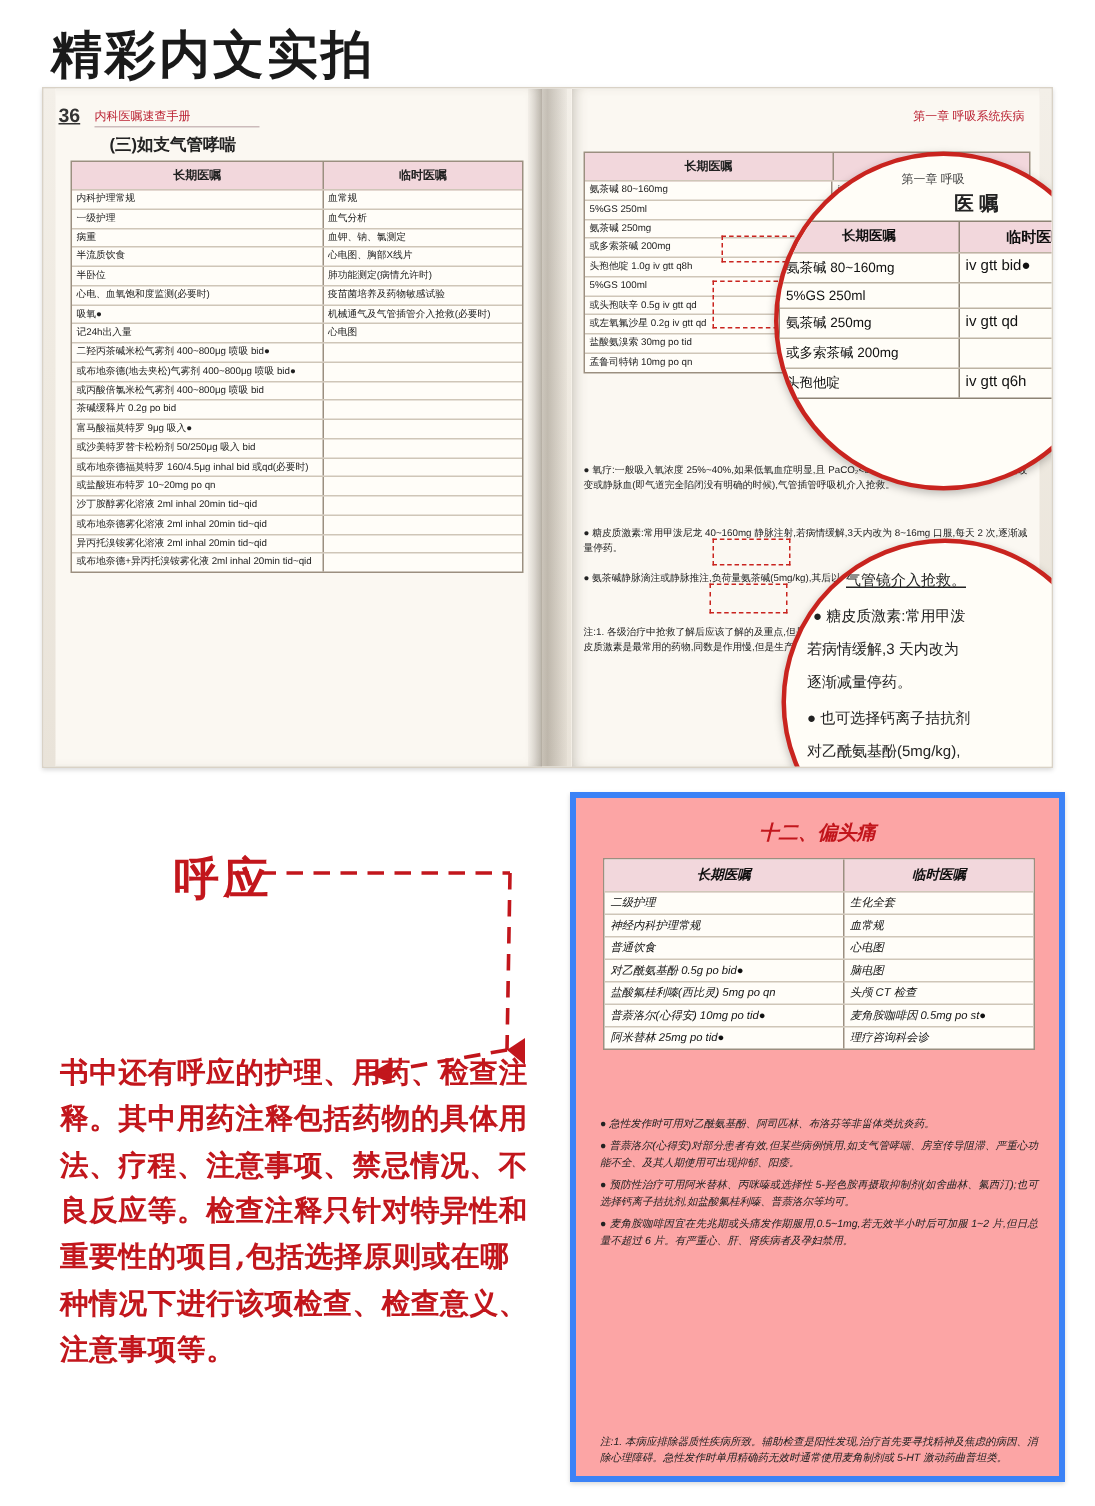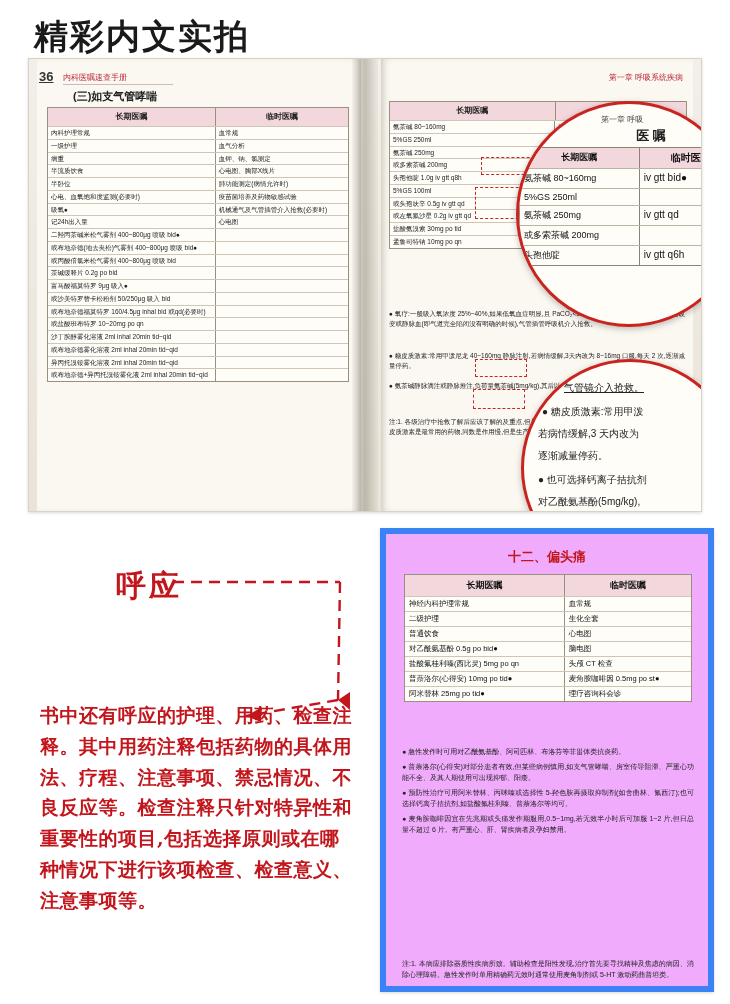"十二、偏头痛" .photo2 { background: #f0abfc -> #fca5a5; border: 6px solid #3b82f6 -> 4px solid #3b82f6; font-style: none -> italic }
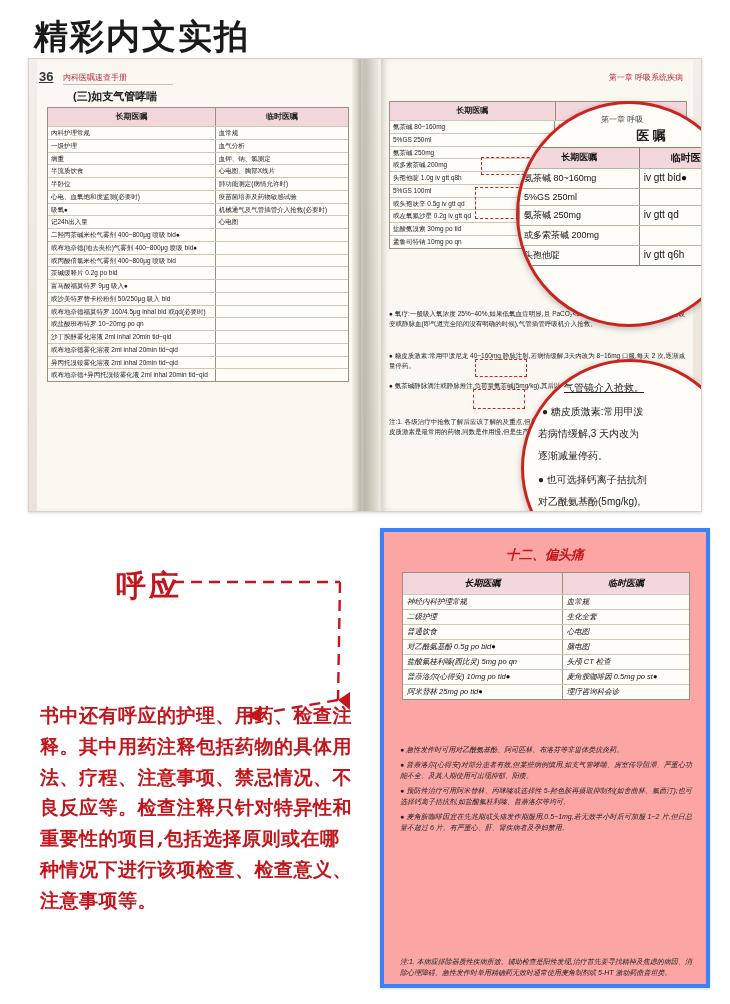"神经内科护理常规" div.r { order: before "二级护理" -> after "二级护理" }
